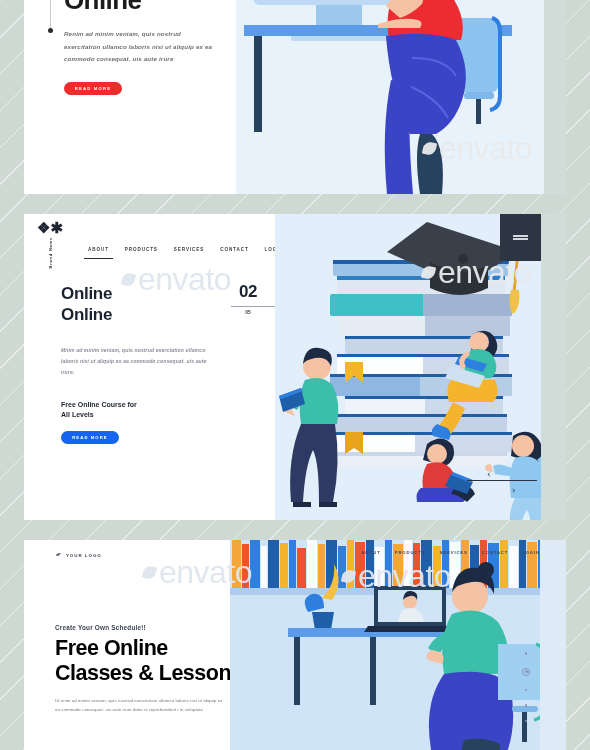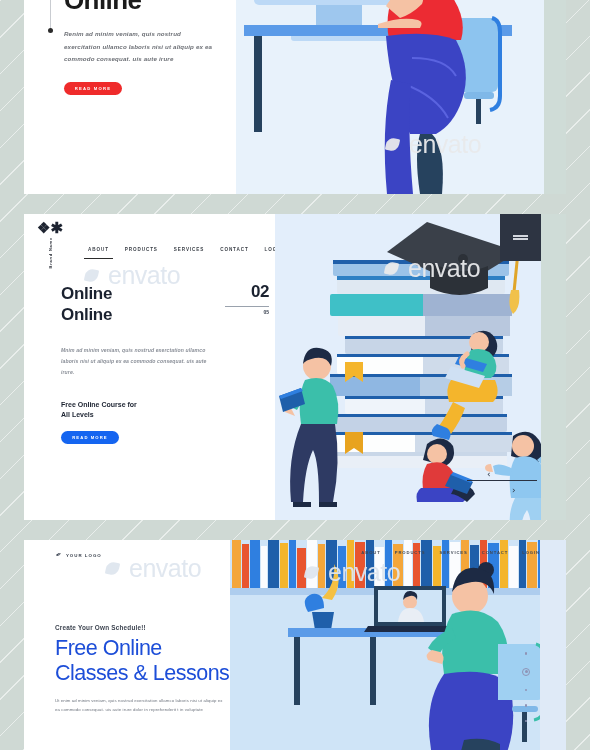"envato" .wm { font-size: 25px -> 32px; gap: 10px -> 3px; margin-left: none -> 37px }
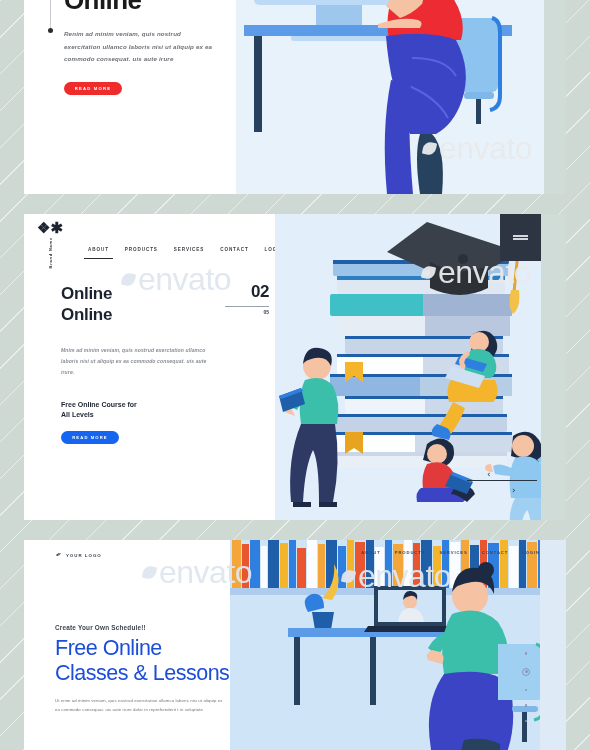"02" .slidecount { right: 6px -> 0; text-align: right -> center }
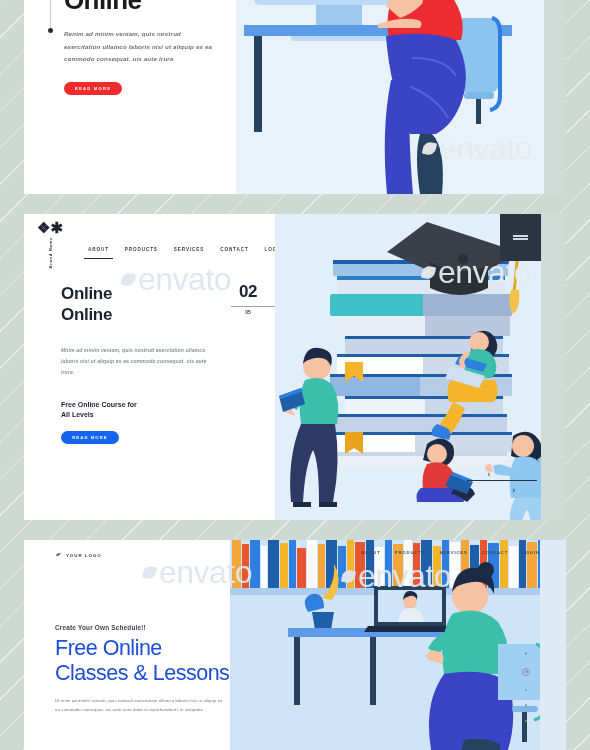"Free Online" .p3-title { color: #1d4ed8 -> #000000; font-weight: 400 -> 700 }
